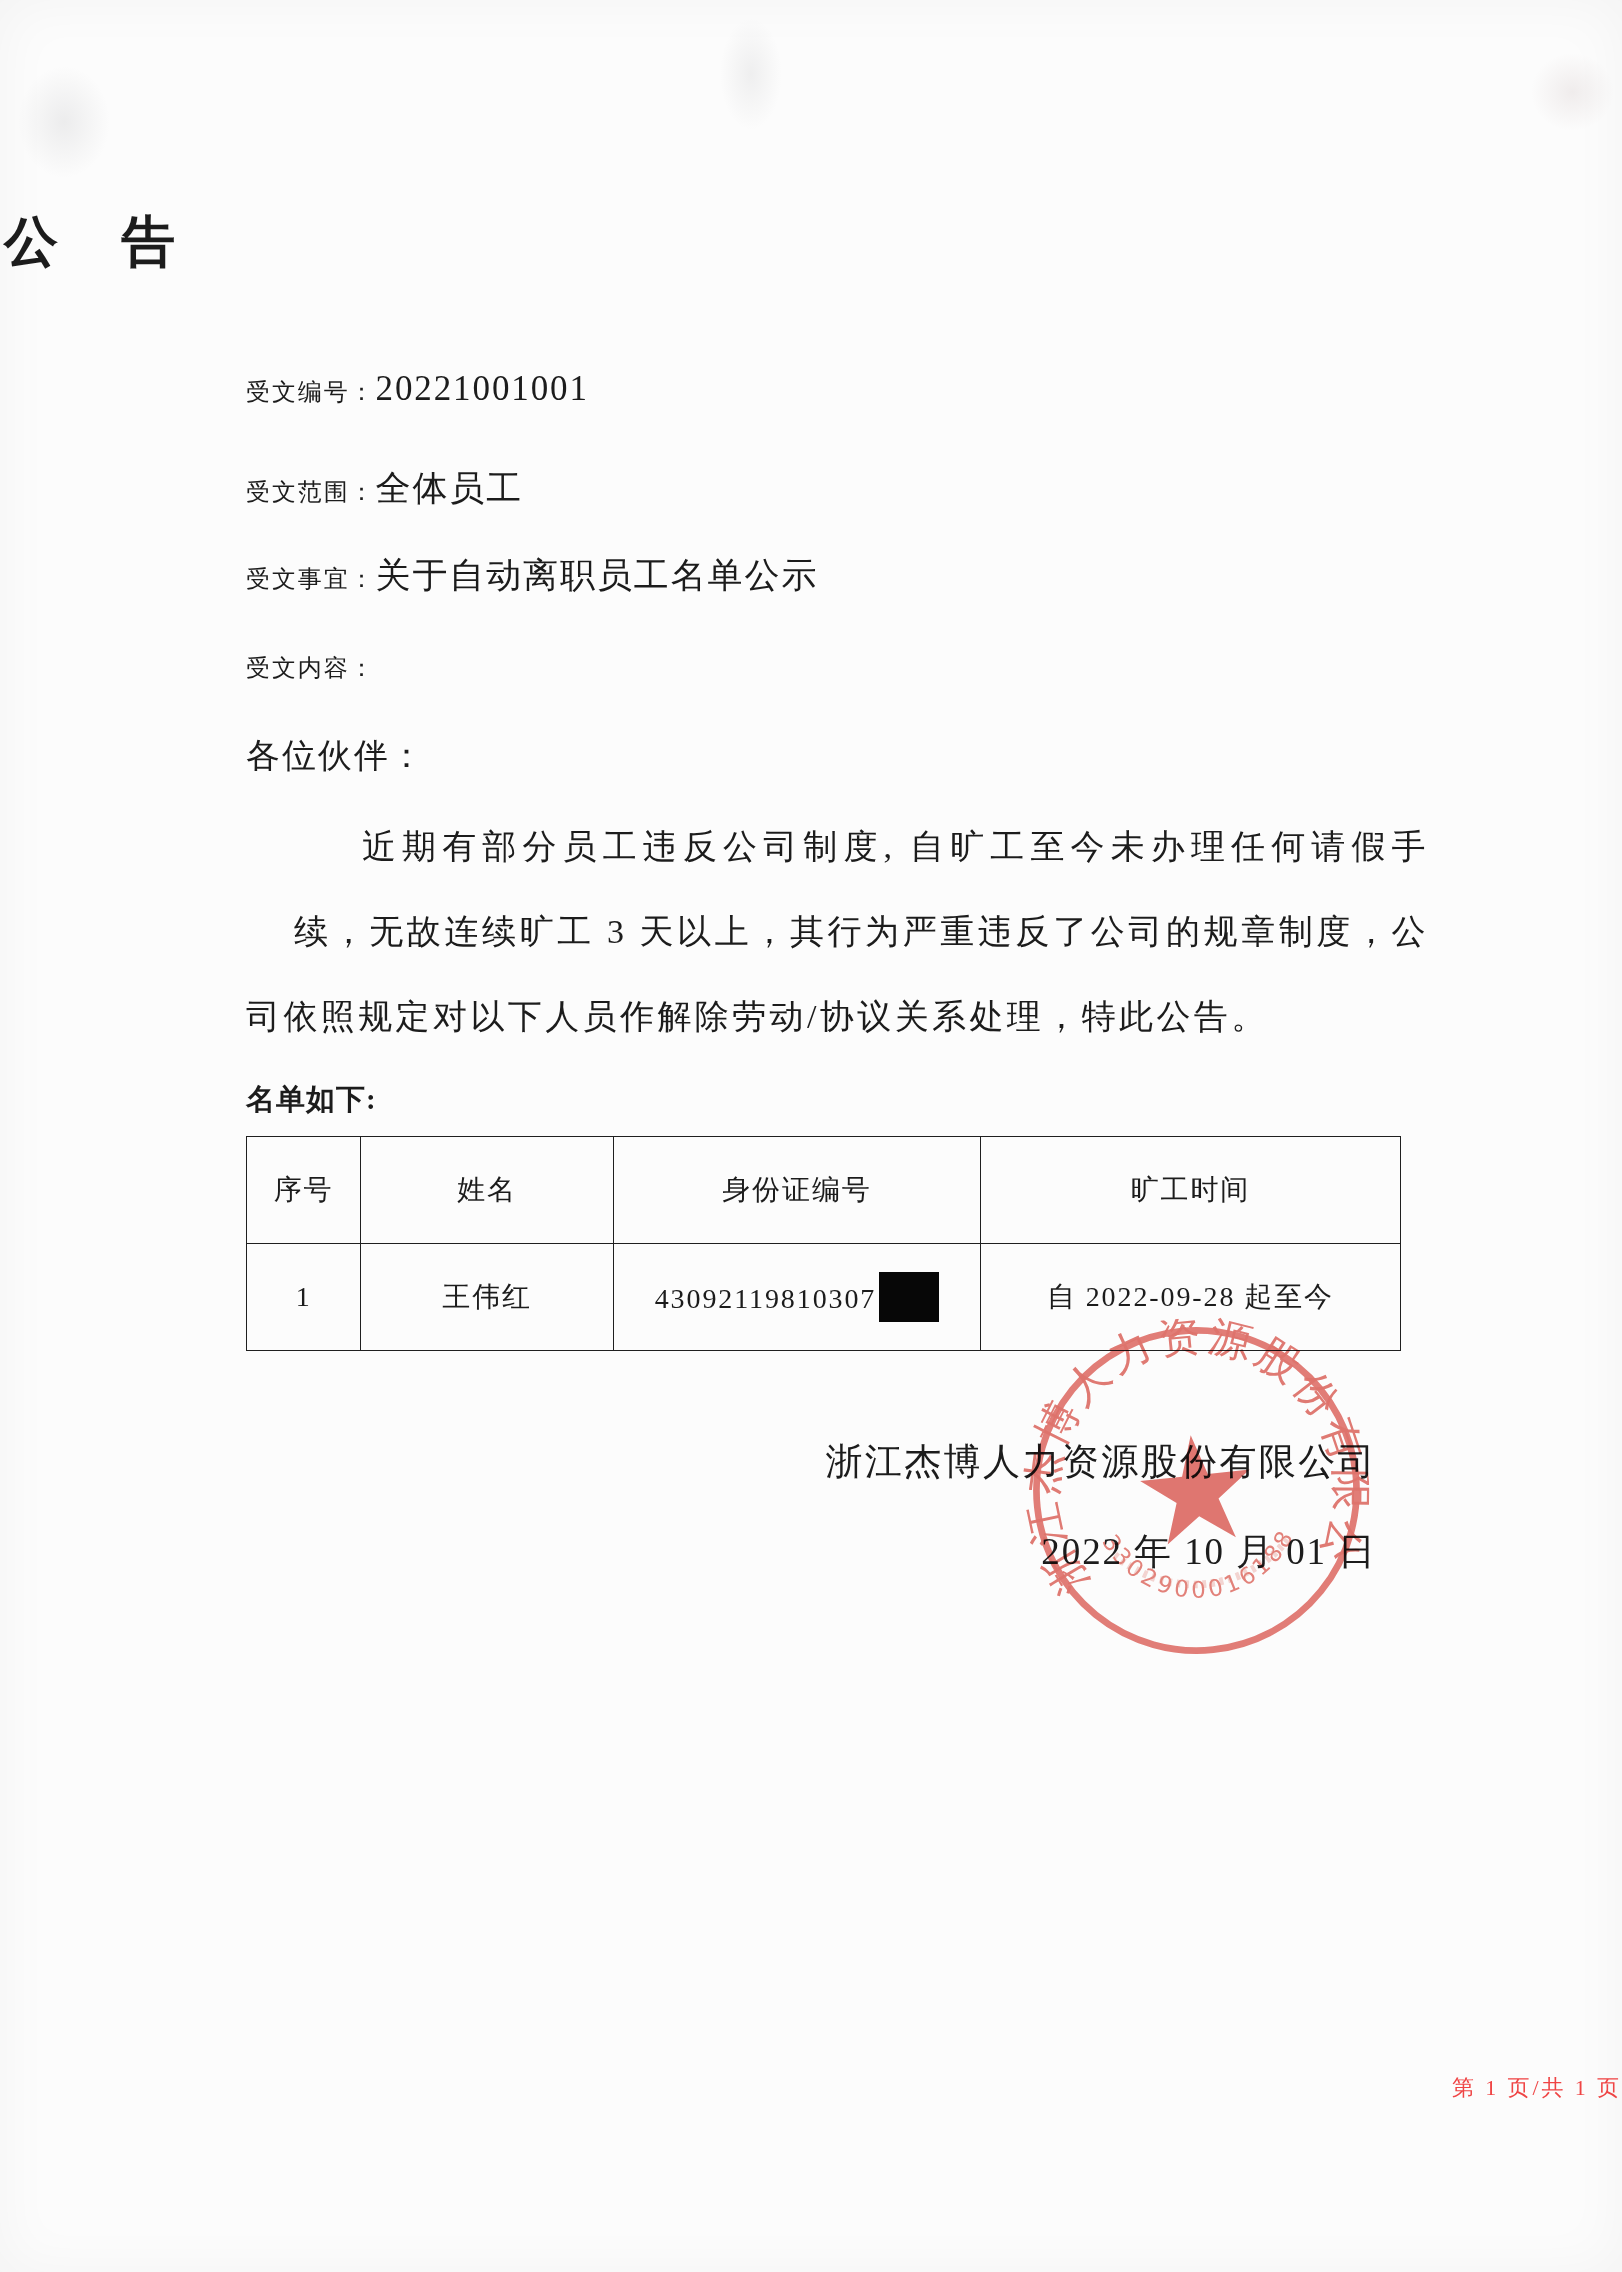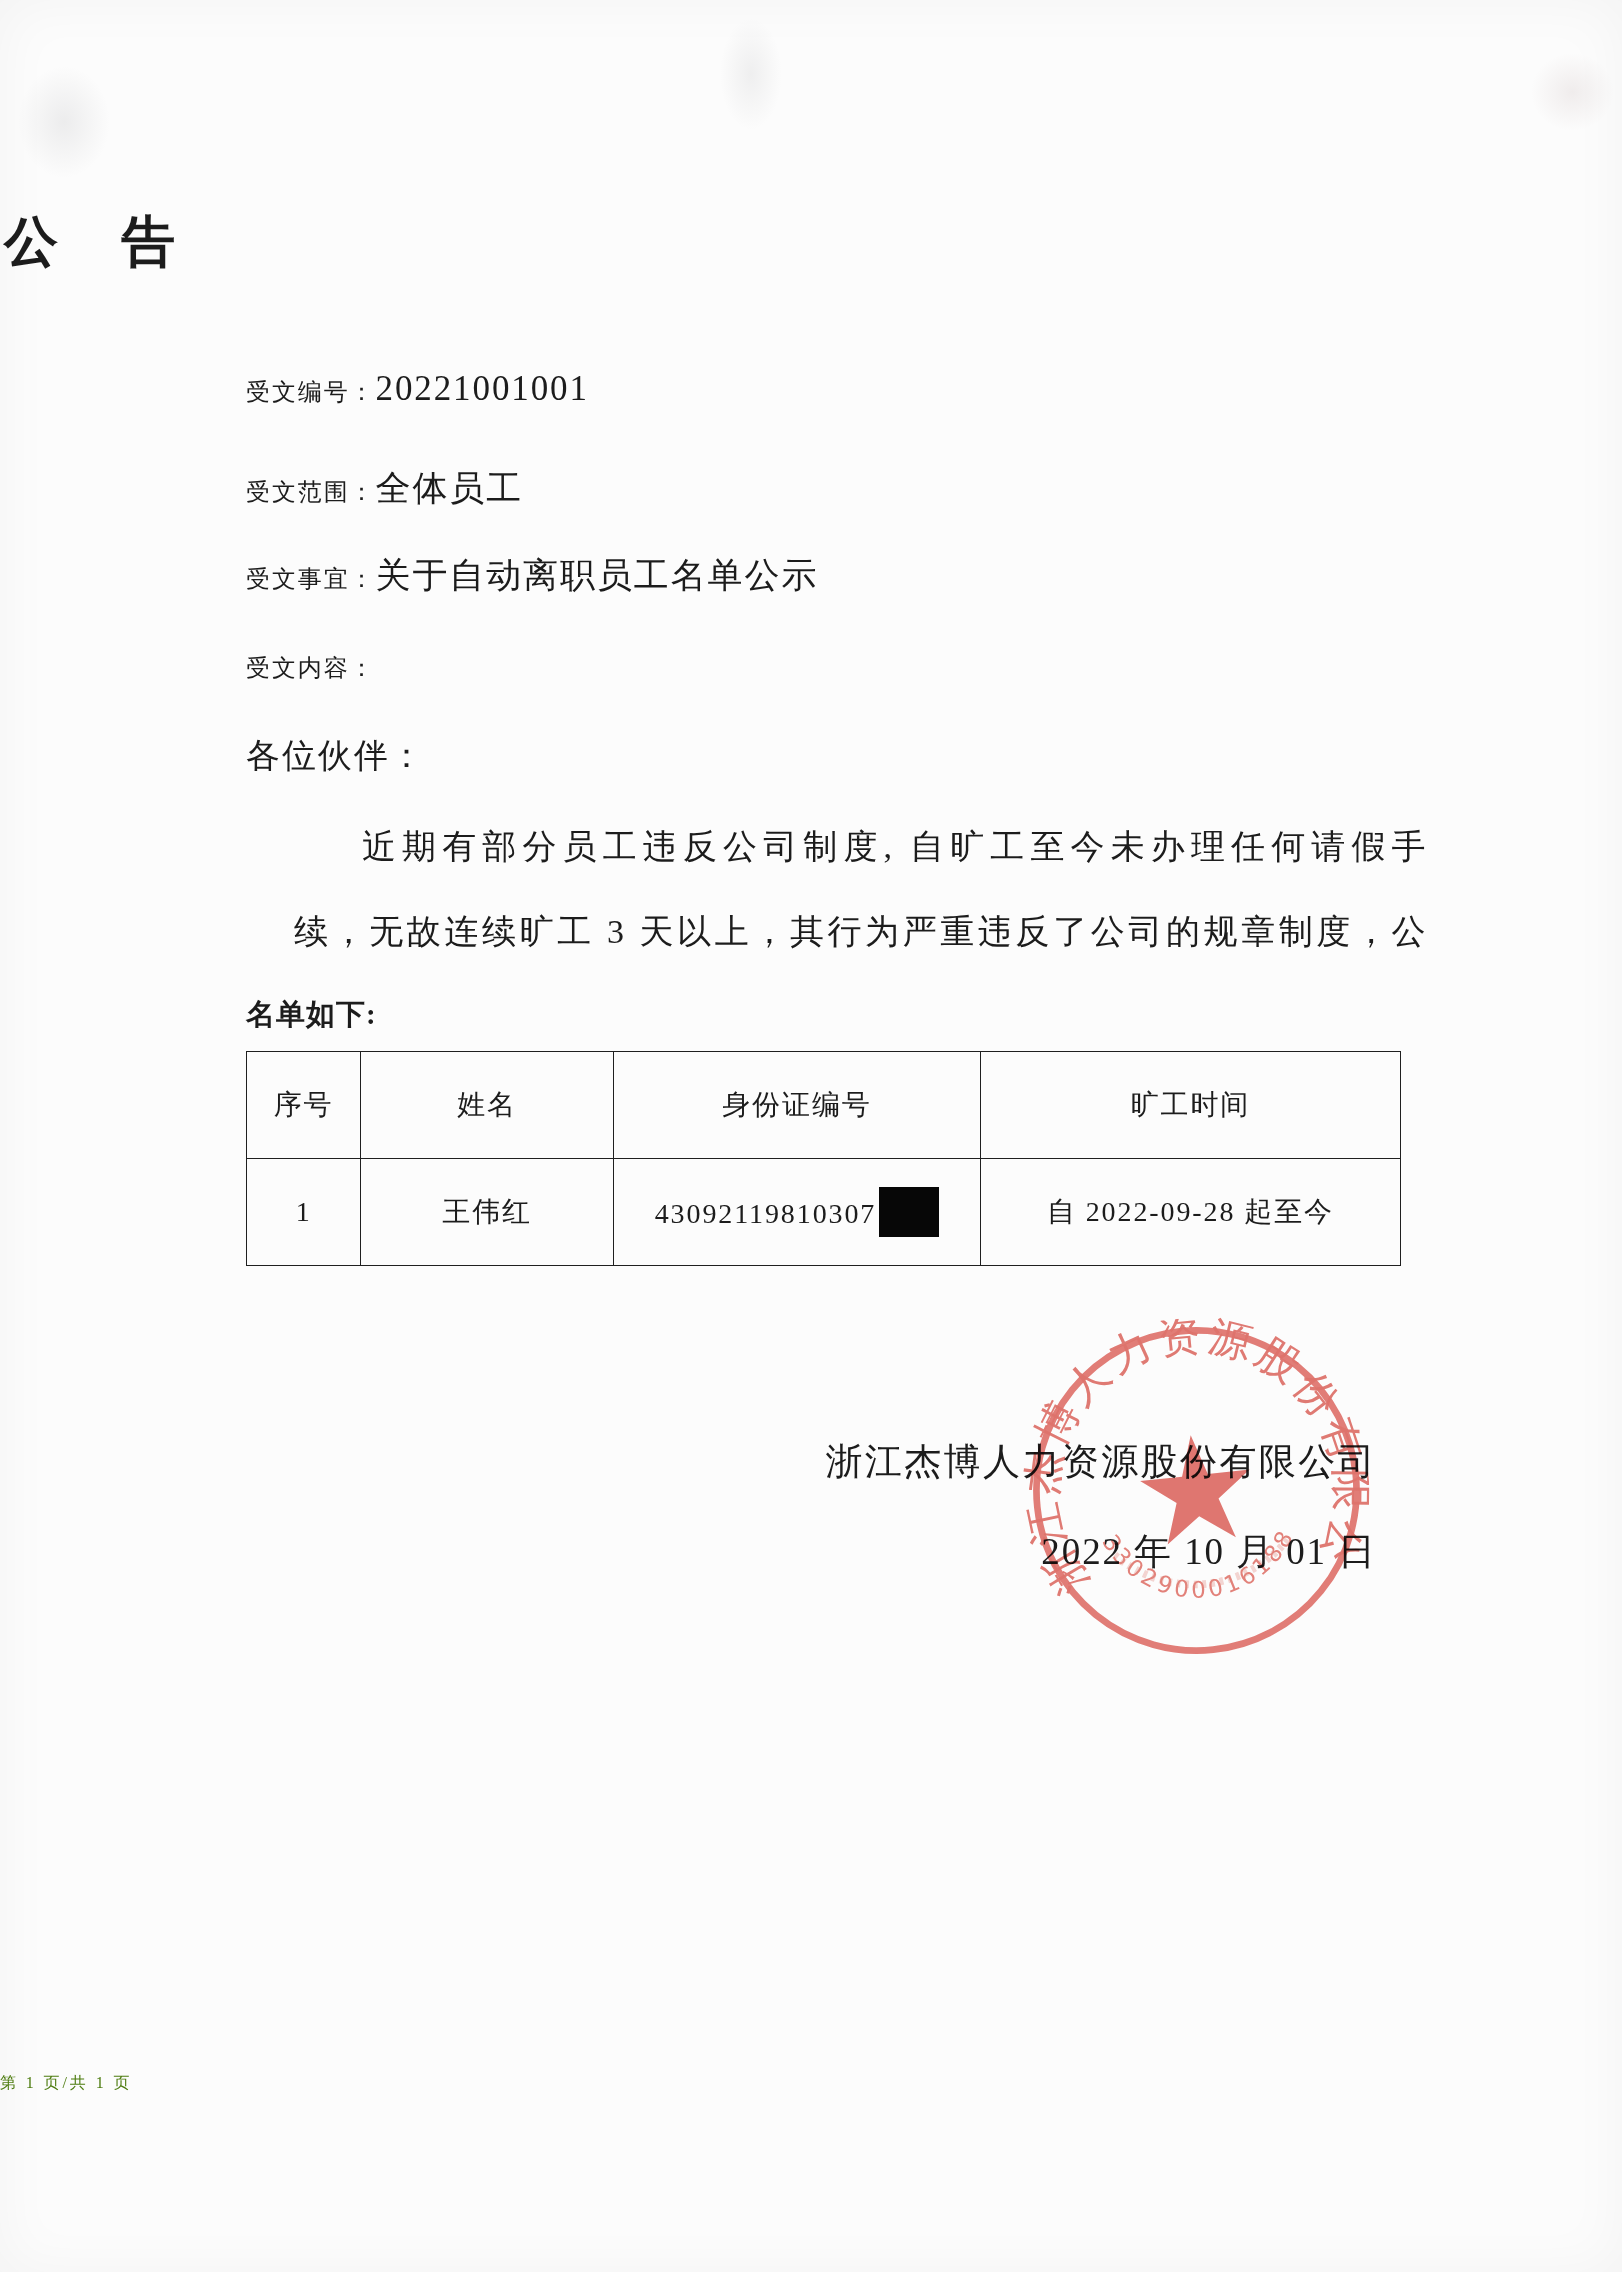"司依照规定对以下人员作解除劳动/协议关系处理，特此公告。" div.body-line { html: none -> <div>司依照规定对以下人员作解除劳动/协议关系处理，特此公告。</div> }
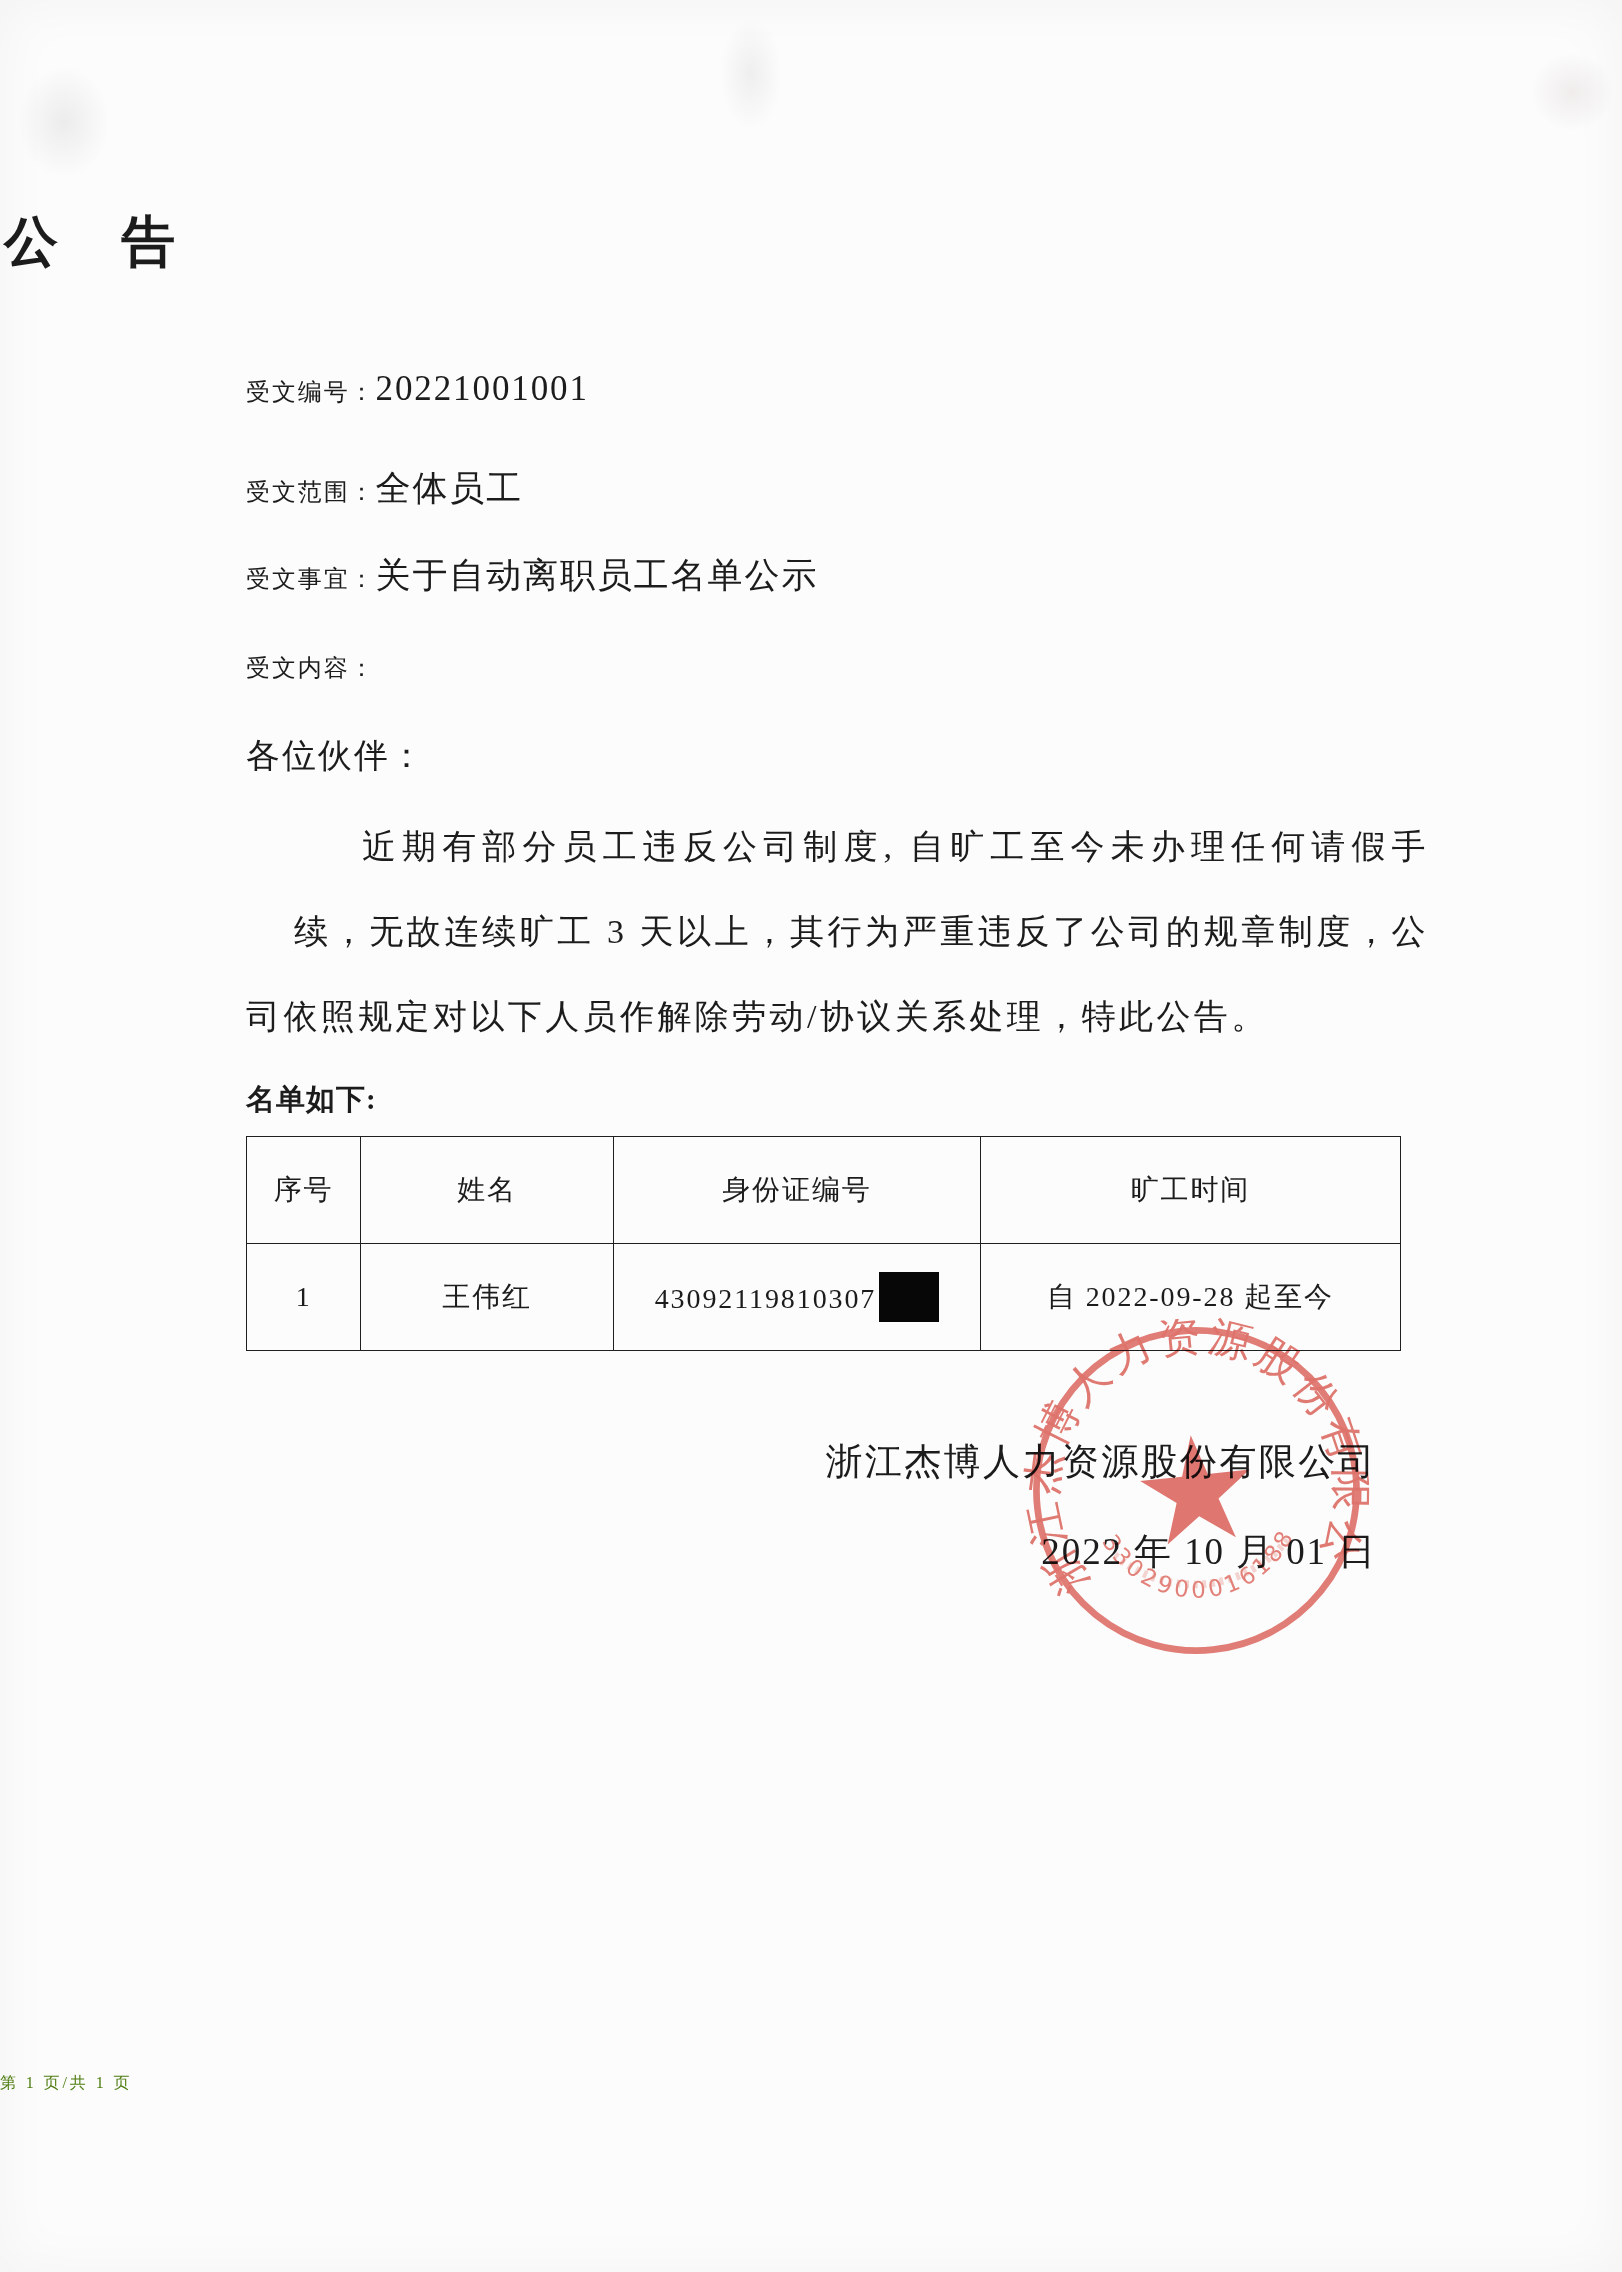"第 1 页/共 1 页" .footer { color: #4d7c0f -> #ef4444; font-size: 16px -> 22px; text-align: left -> right }
